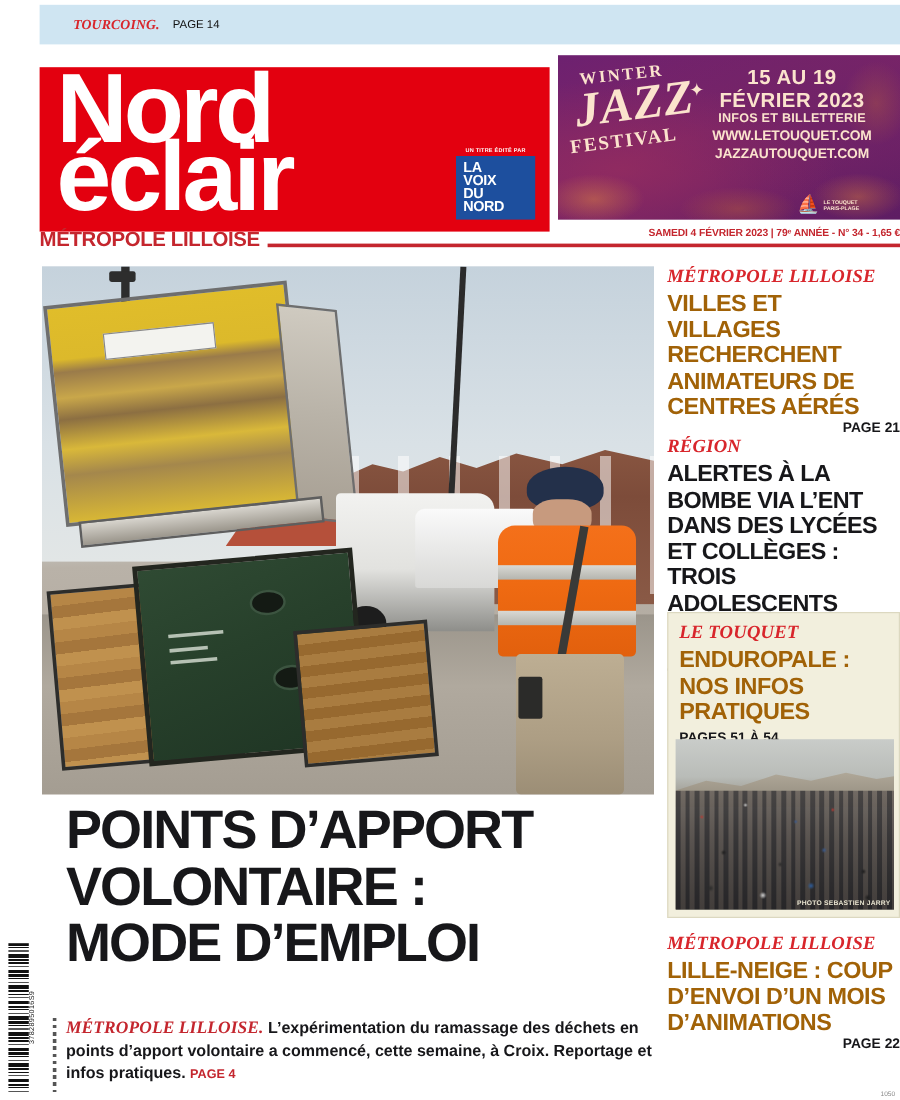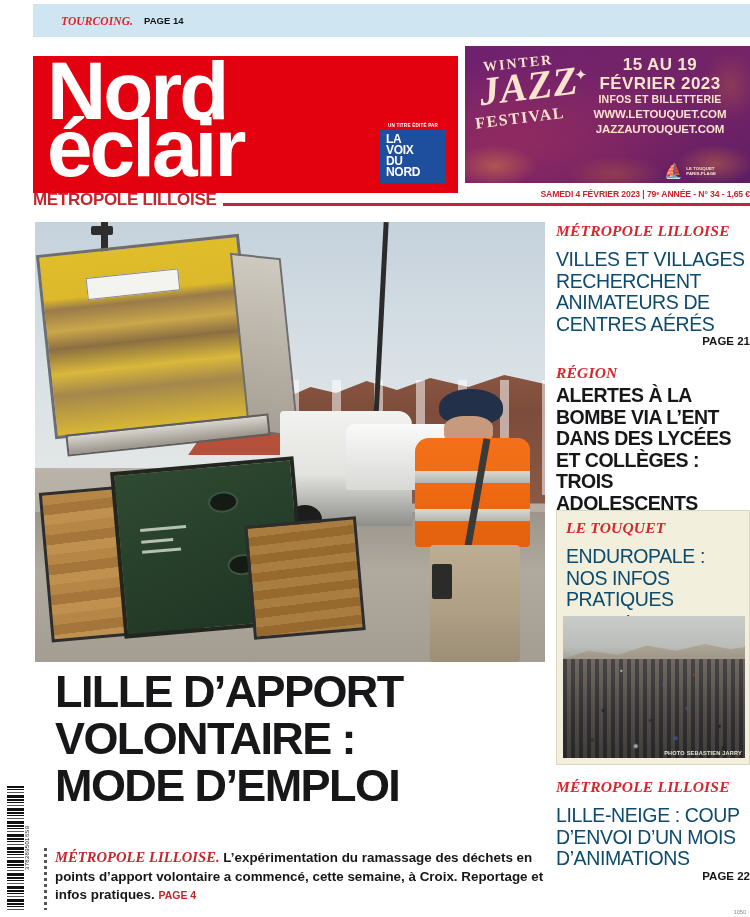"PAGE 14" .tb-page { font-weight: bold -> normal }
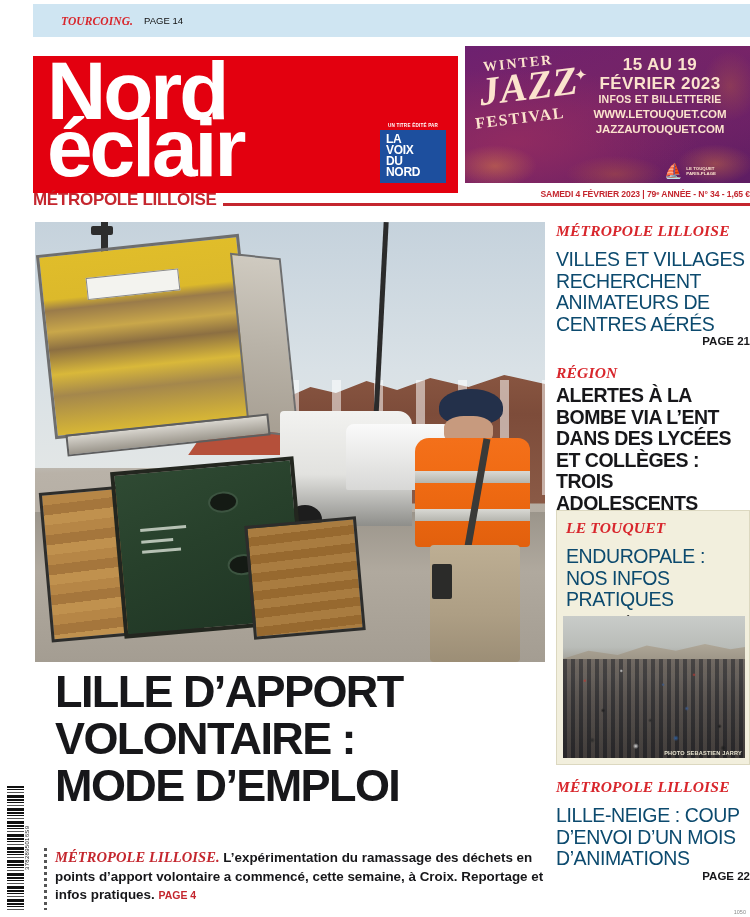"VILLES ET VILLAGES RECHERCHENT" .sb-head-gray { color: #0c4a6e -> #a16207; font-weight: normal -> bold; margin-top: 9px -> 3px }
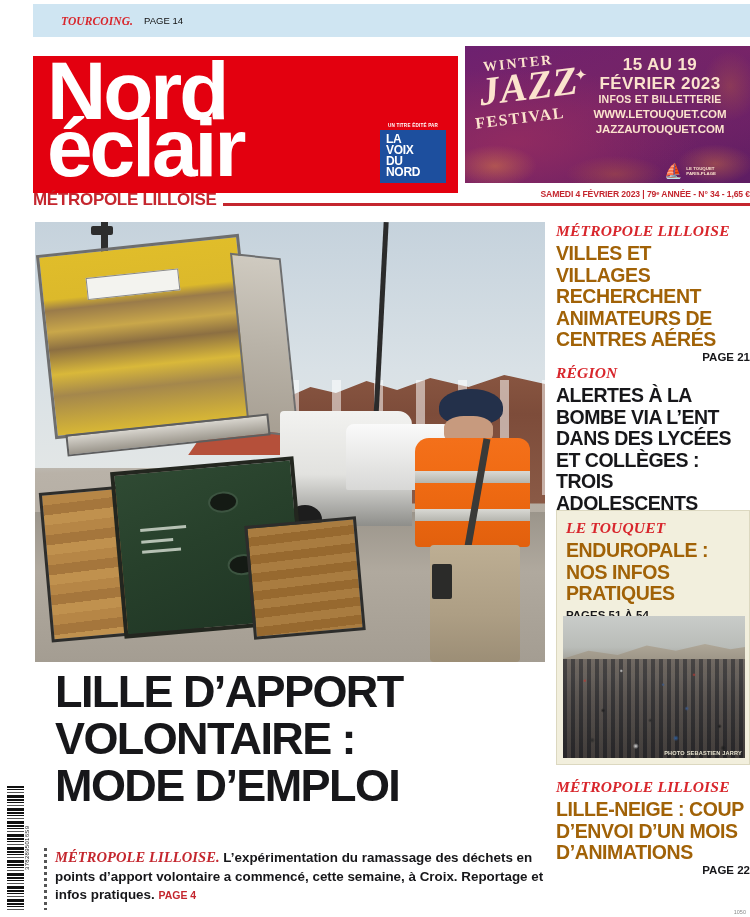"LILLE D’APPORT" div { text: LILLE -> POINTS }
